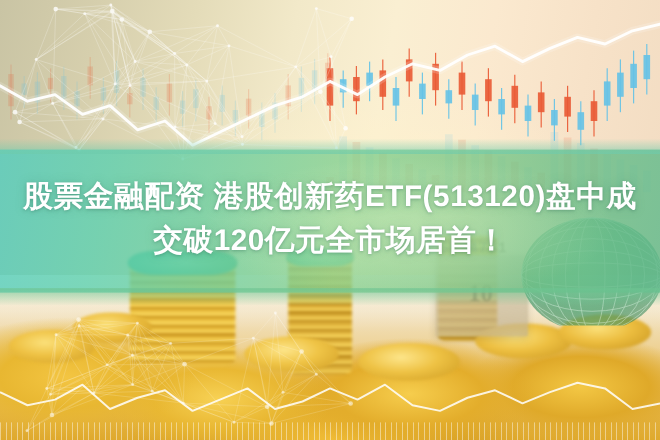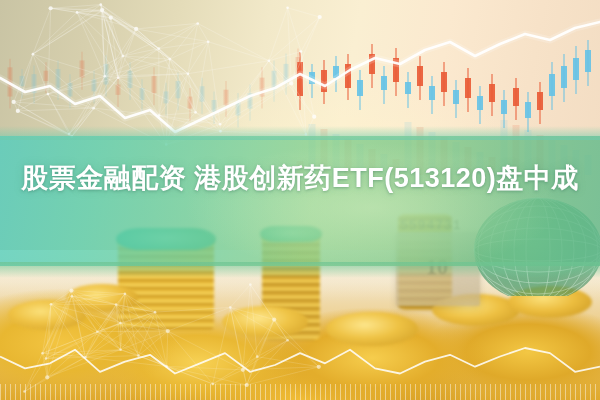"交破120亿元全市场居首！" span.line { html: none -> <span>交破120亿元全市场居首！</span> }
